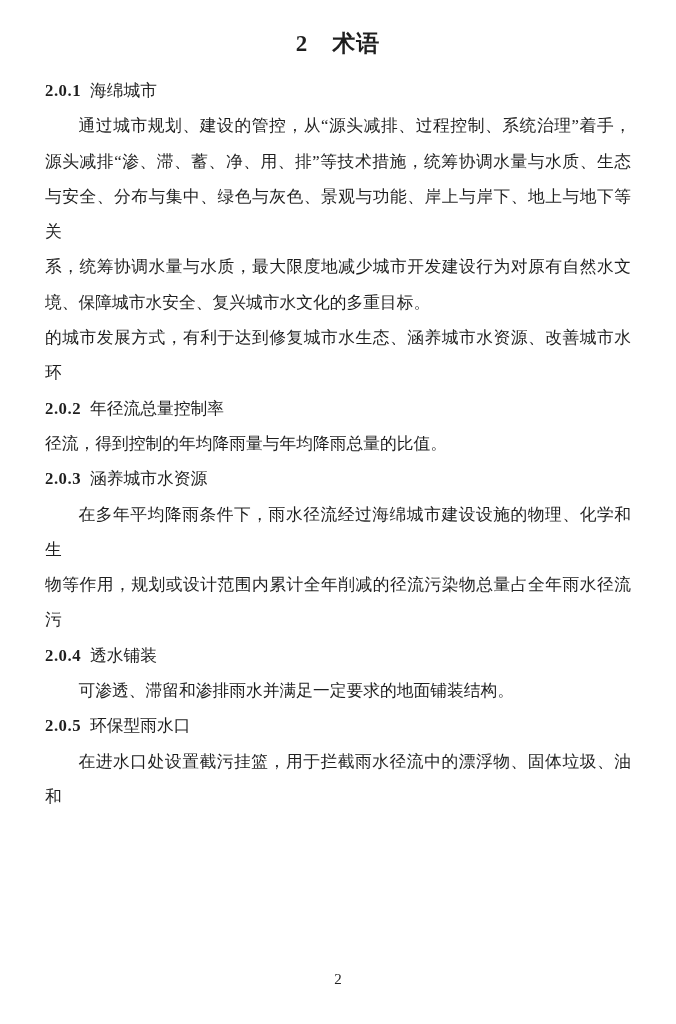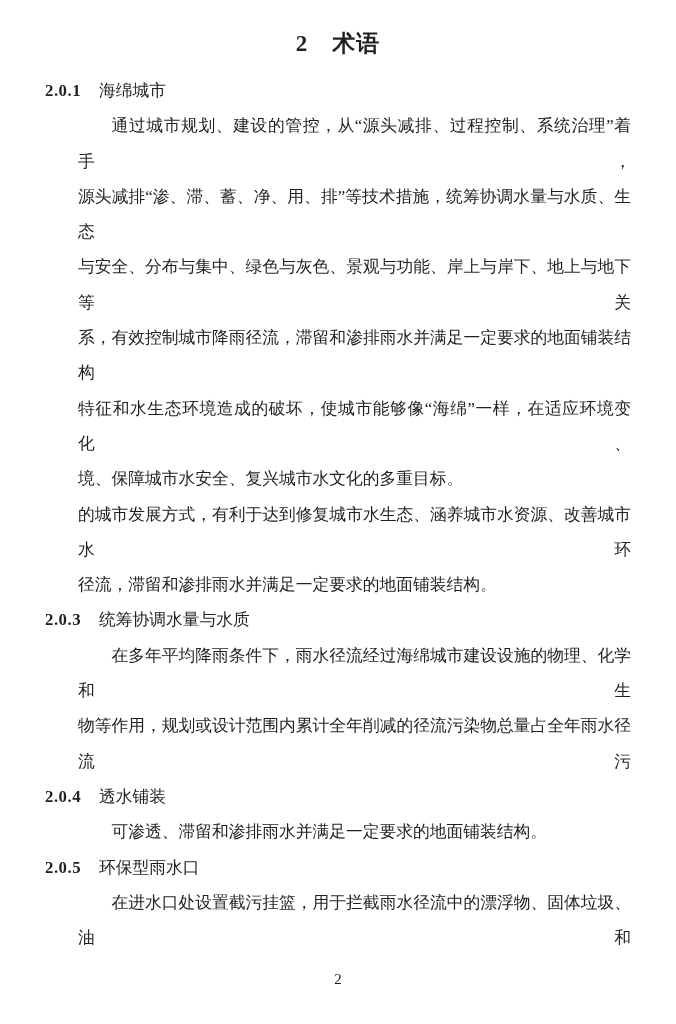"海绵城市" .heading .term { margin-left: 18px -> 9px }
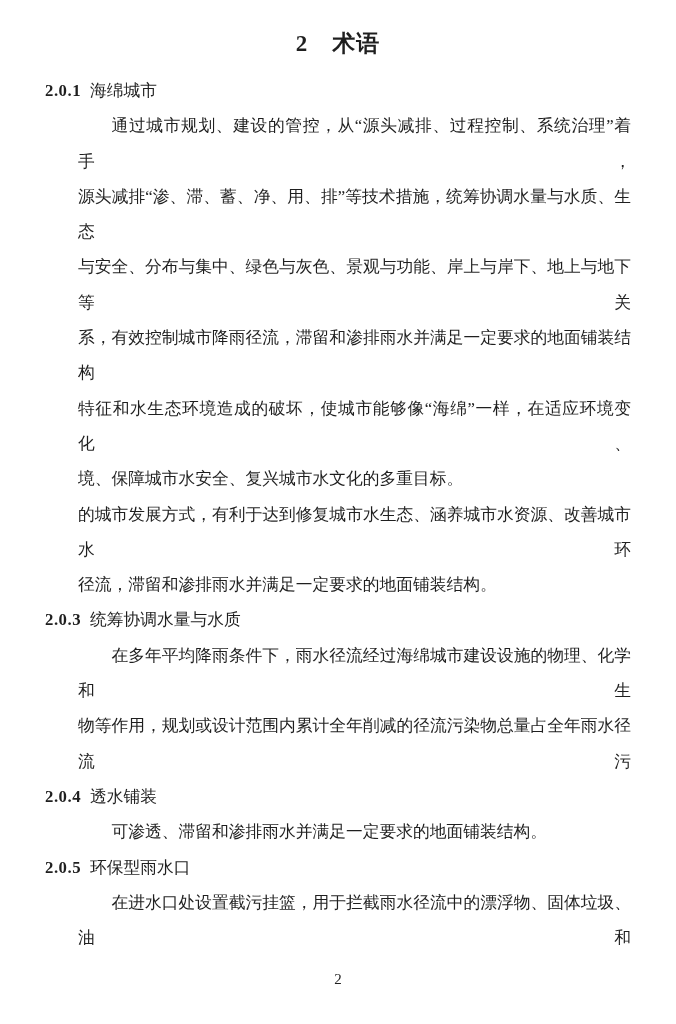"通过城市规划、建设的管控，从“源头减排、过程控制、系统治理”着手，" .line { margin-left: 33px -> none }
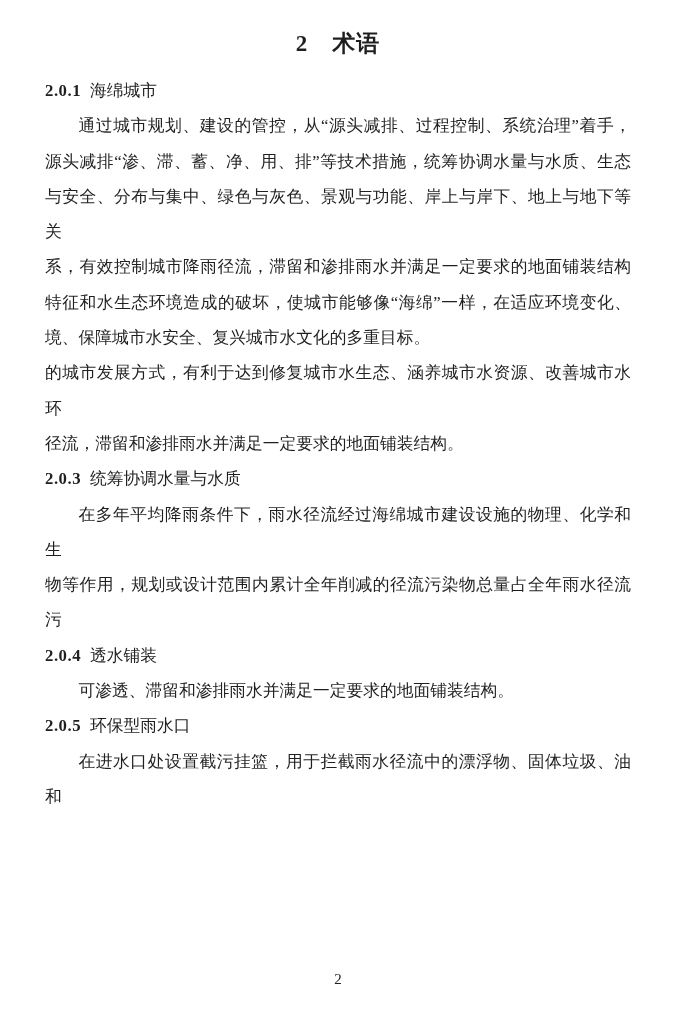"系，有效控制城市降雨径流，滞留和渗排雨水并满足一定要求的地面铺装结构" div.line { text: 有效控制城市降雨径流，滞留和渗排雨水并满足一定要求的地面铺装结构 -> 统筹协调水量与水质，最大限度地减少城市开发建设行为对原有自然水文 }
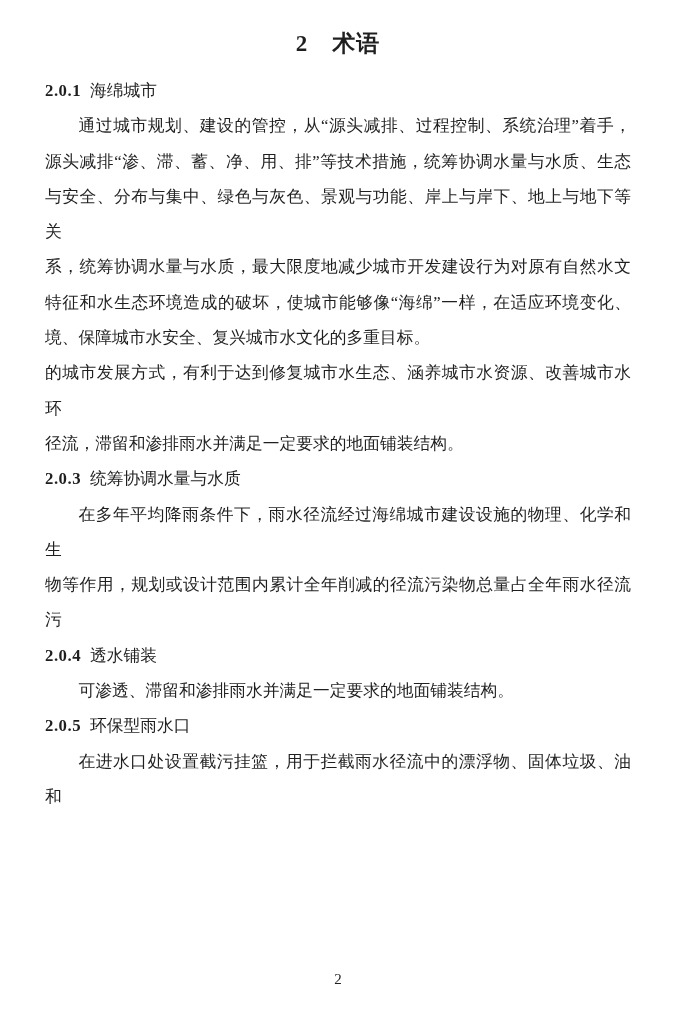"特征和水生态环境造成的破坏，使城市能够像“海绵”一样，在适应环境变化、" div.line { html: <div>特征和水生态环境造成的破坏，使城市能够像“海绵”一样，在适应环境变化、</div> -> none }
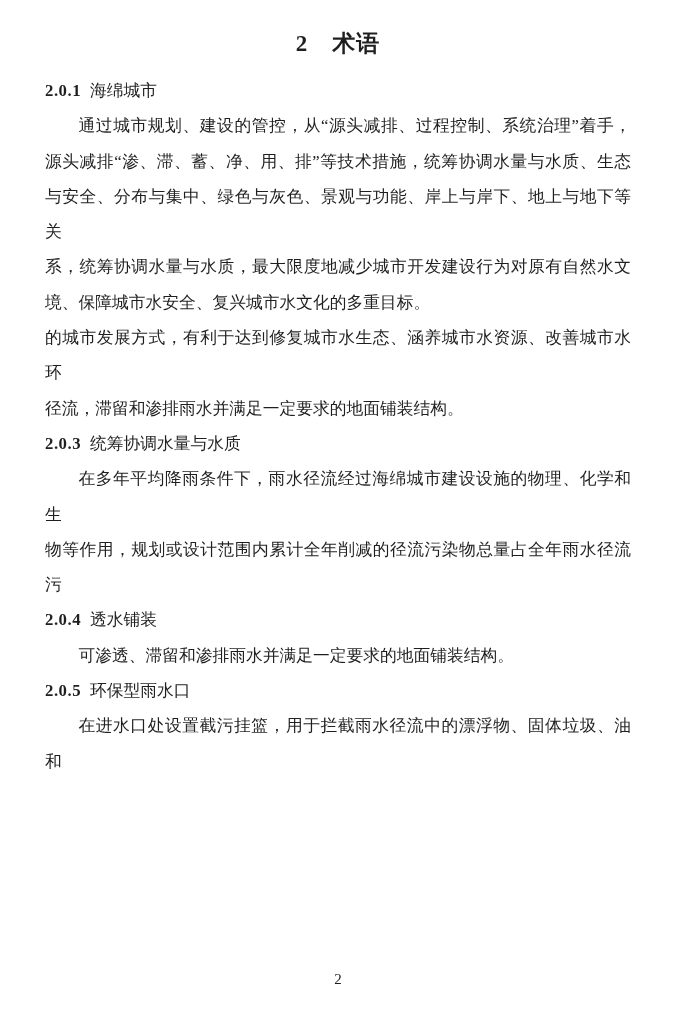"2.0.2 年径流总量控制率" div.heading { html: none -> <div><span>2.0.2</span><span>年径流总量控制率</span></div> }
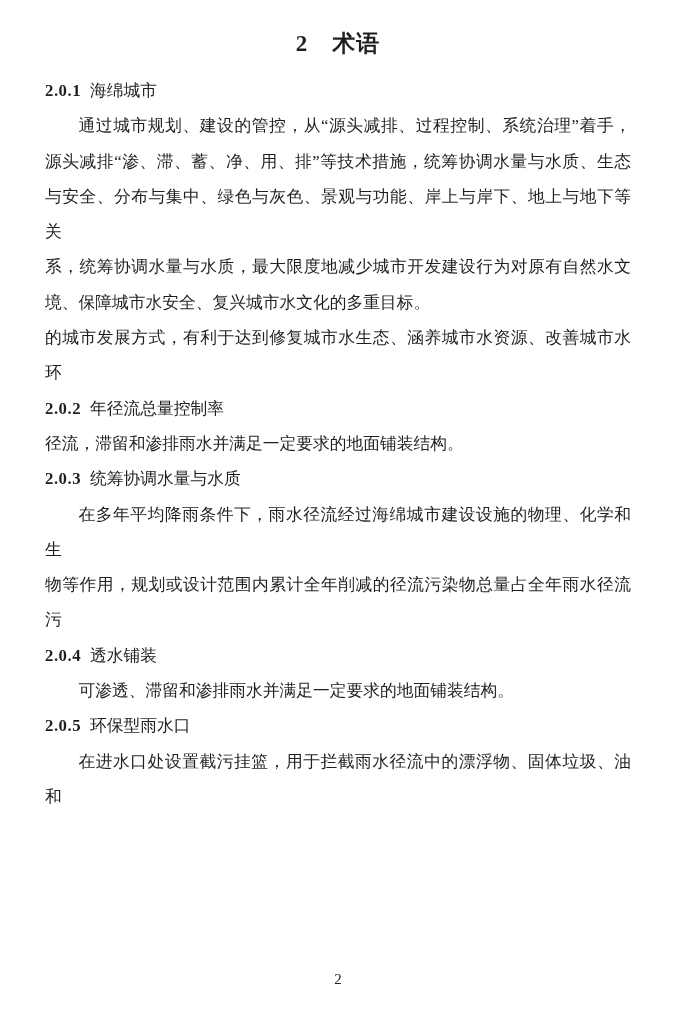"径流，滞留和渗排雨水并满足一定要求的地面铺装结构。" div.line { text: 滞留和渗排雨水并满足一定要求的地面铺装结构 -> 得到控制的年均降雨量与年均降雨总量的比值 }
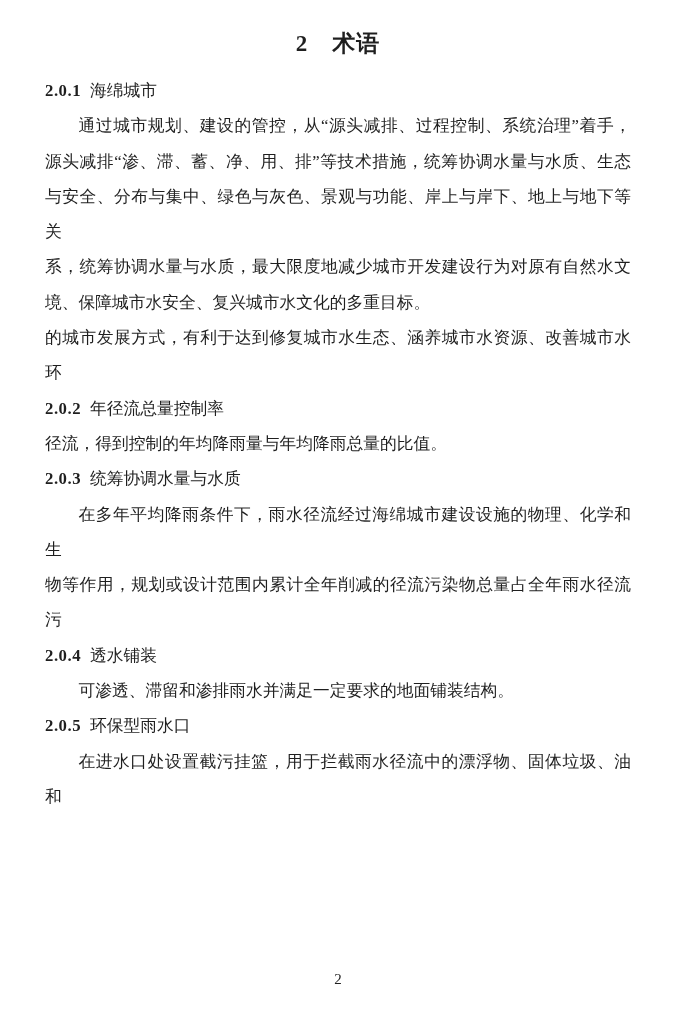"统筹协调水量与水质" span.term { text: 统筹协调水量与水质 -> 涵养城市水资源 }
